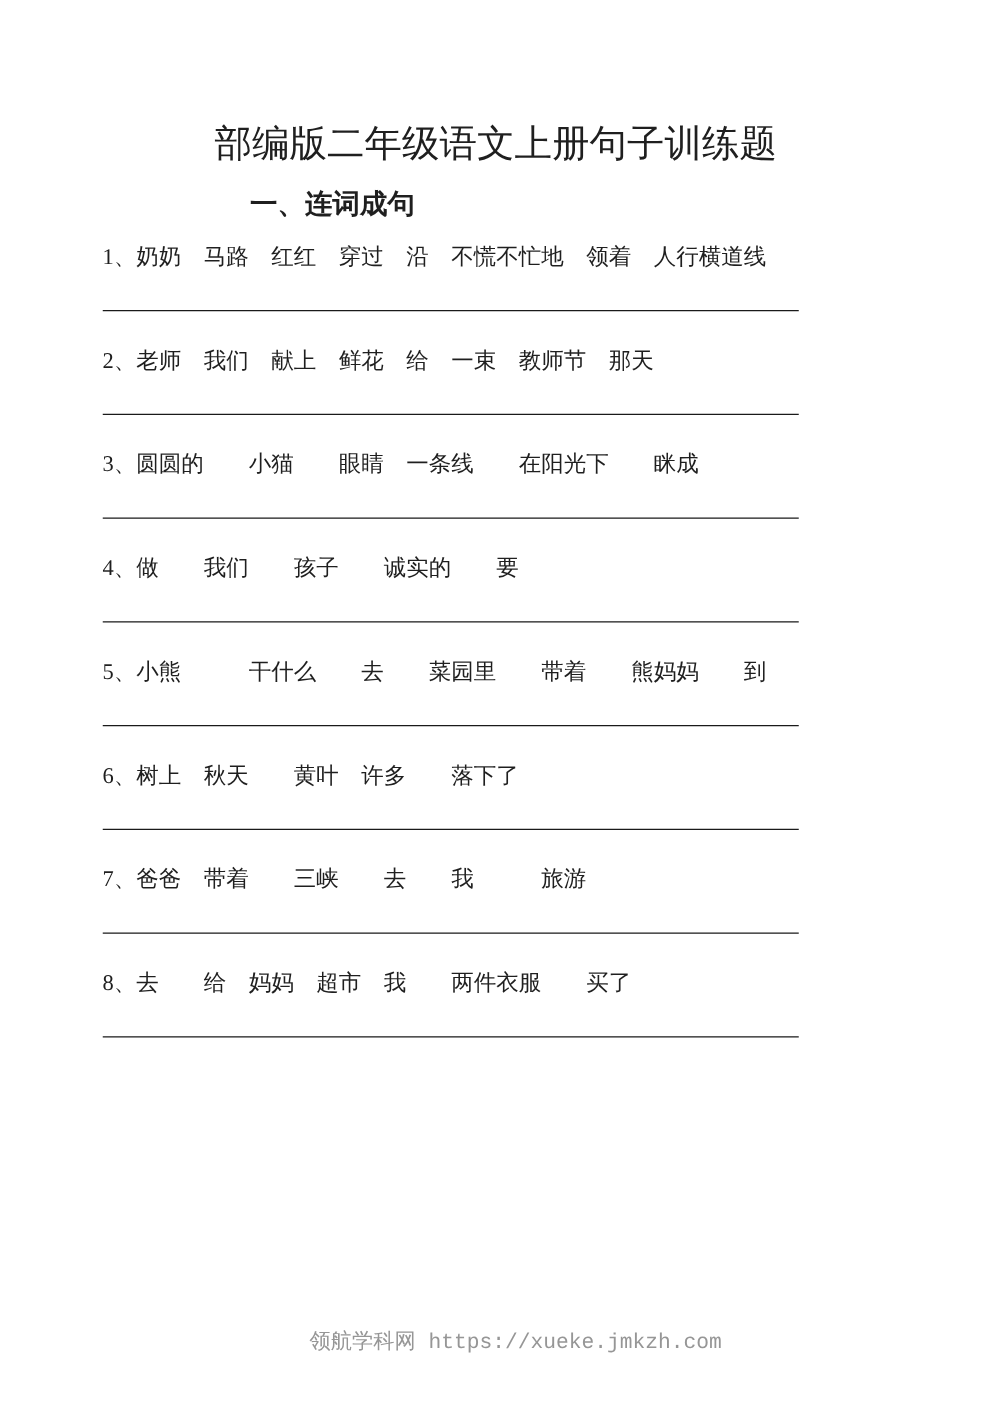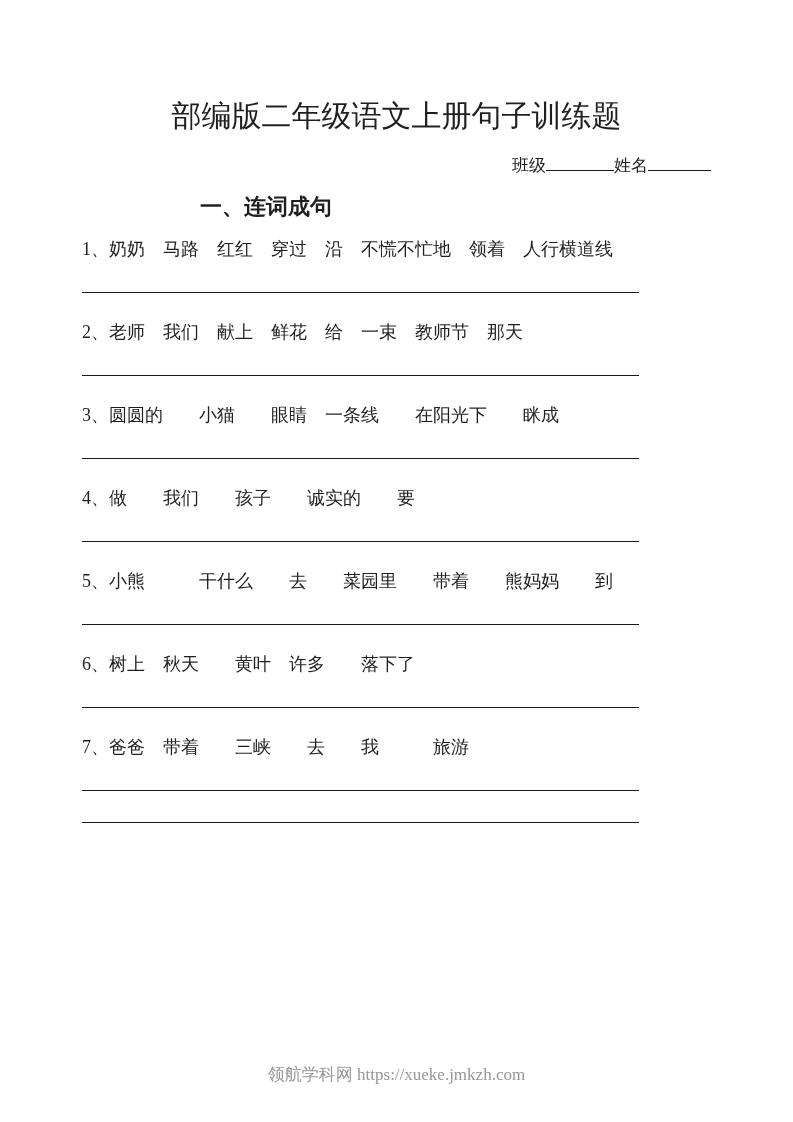"班级 姓名" div.id-row { html: <div> <span>班级</span><span></span><span>姓名</span><span></span> </div> -> none }
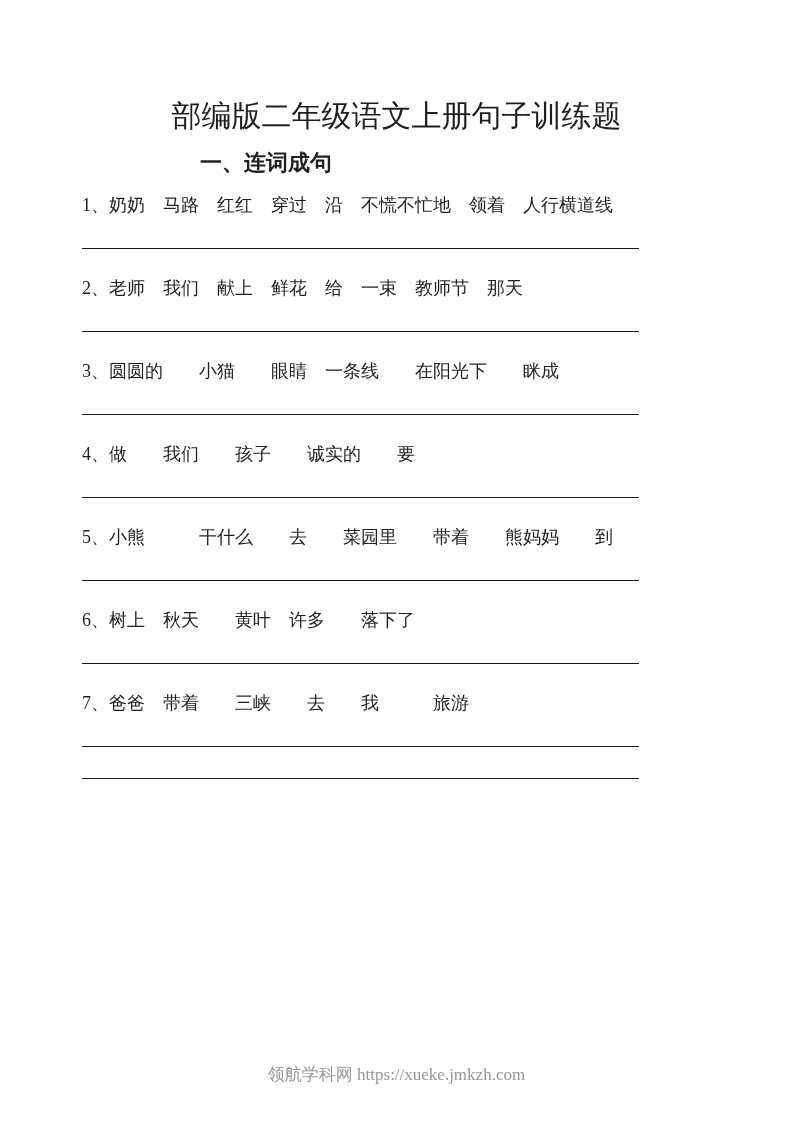"8、去 给 妈妈 超市 我" p.q-text { html: none -> <p><span>8、</span><span>去 给 妈妈 超市 我 两件衣服 买了</span></p> }
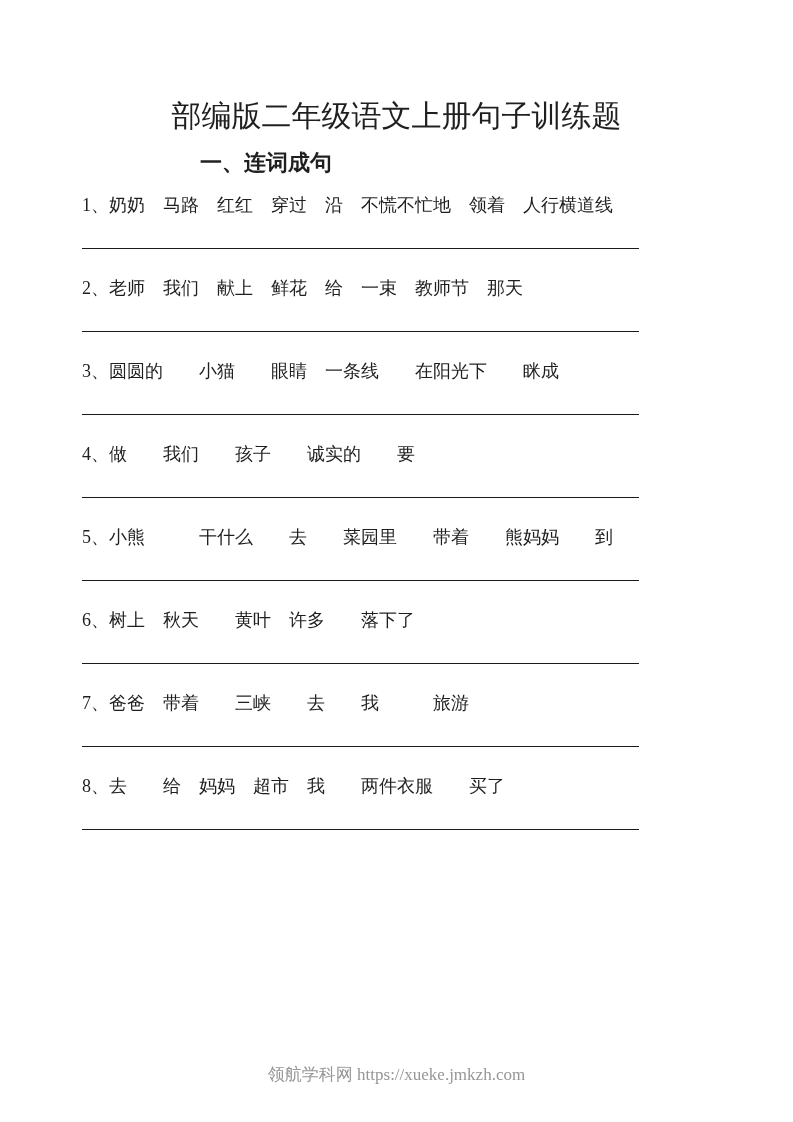"领航学科网 https://xueke.jmkzh.com" .footer { font-family: Liberation Serif, serif -> Liberation Mono, monospace; left: 0 -> 16px }
